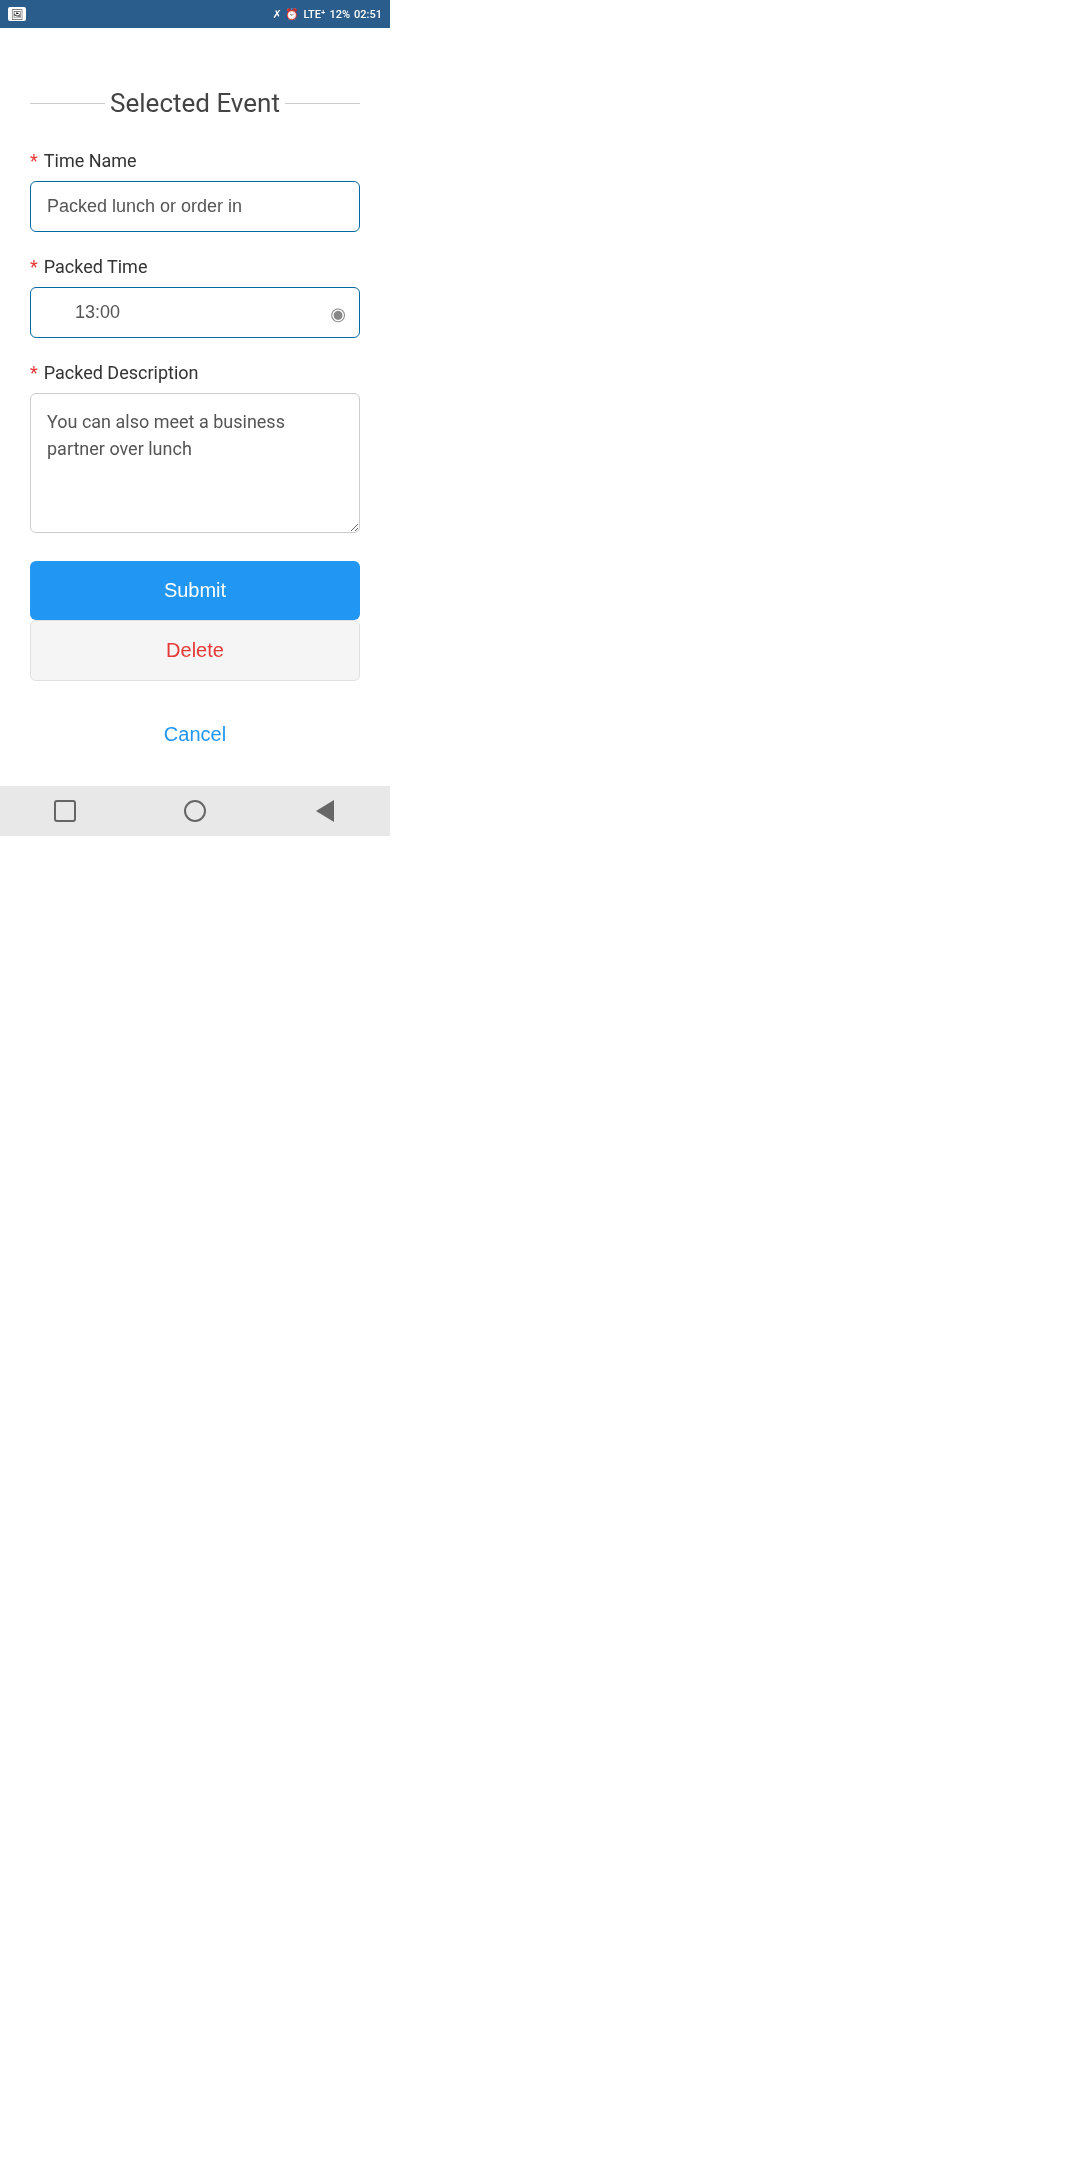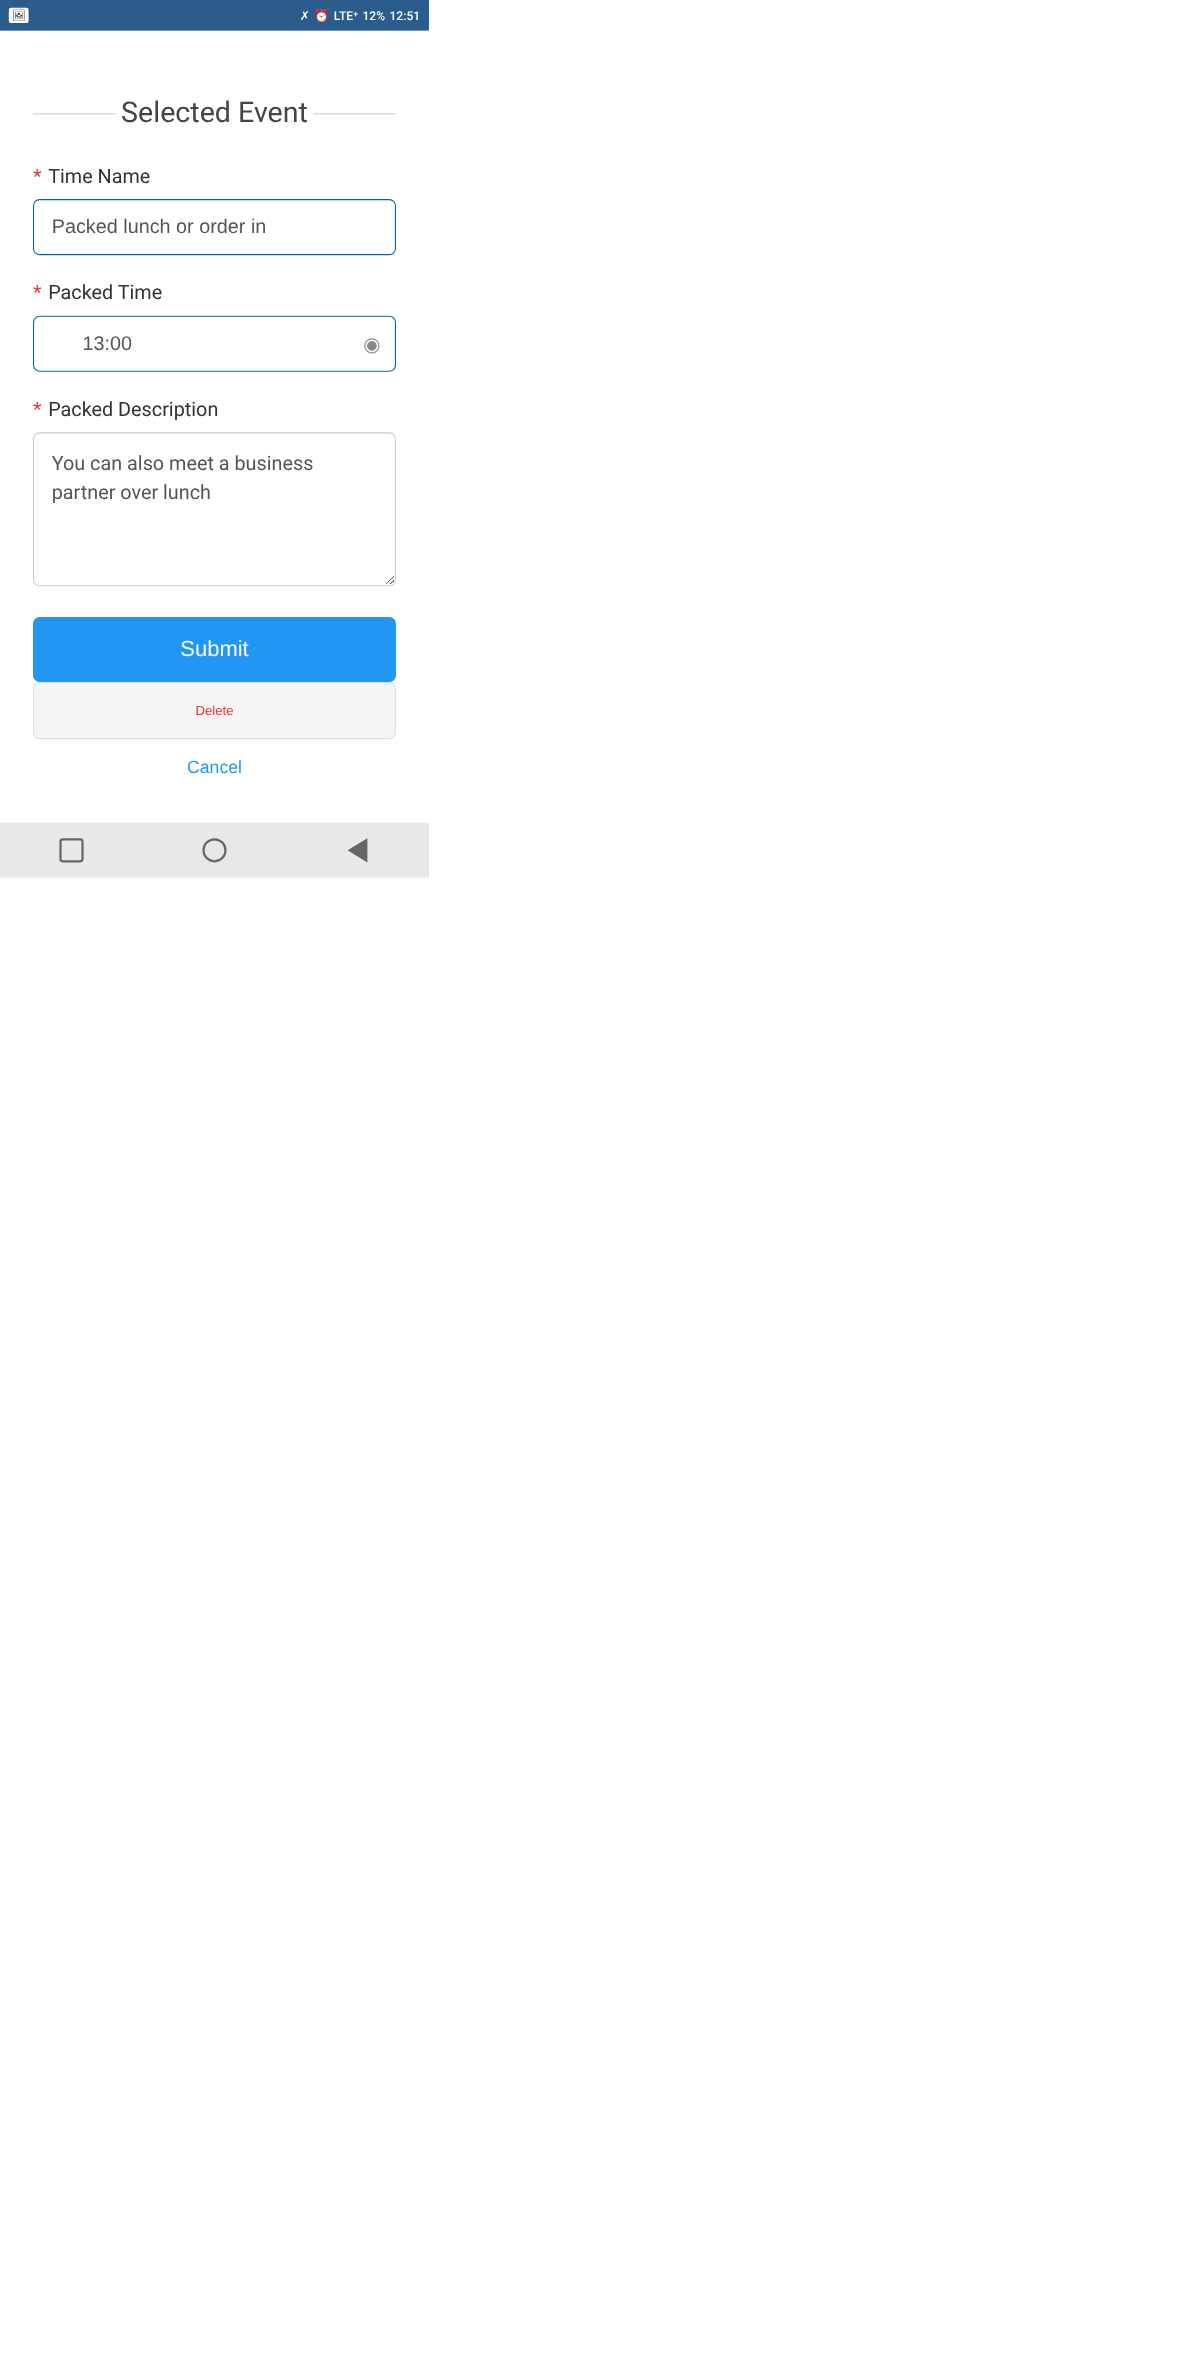"12:51" span.status-icon { text: 12:51 -> 02:51 }
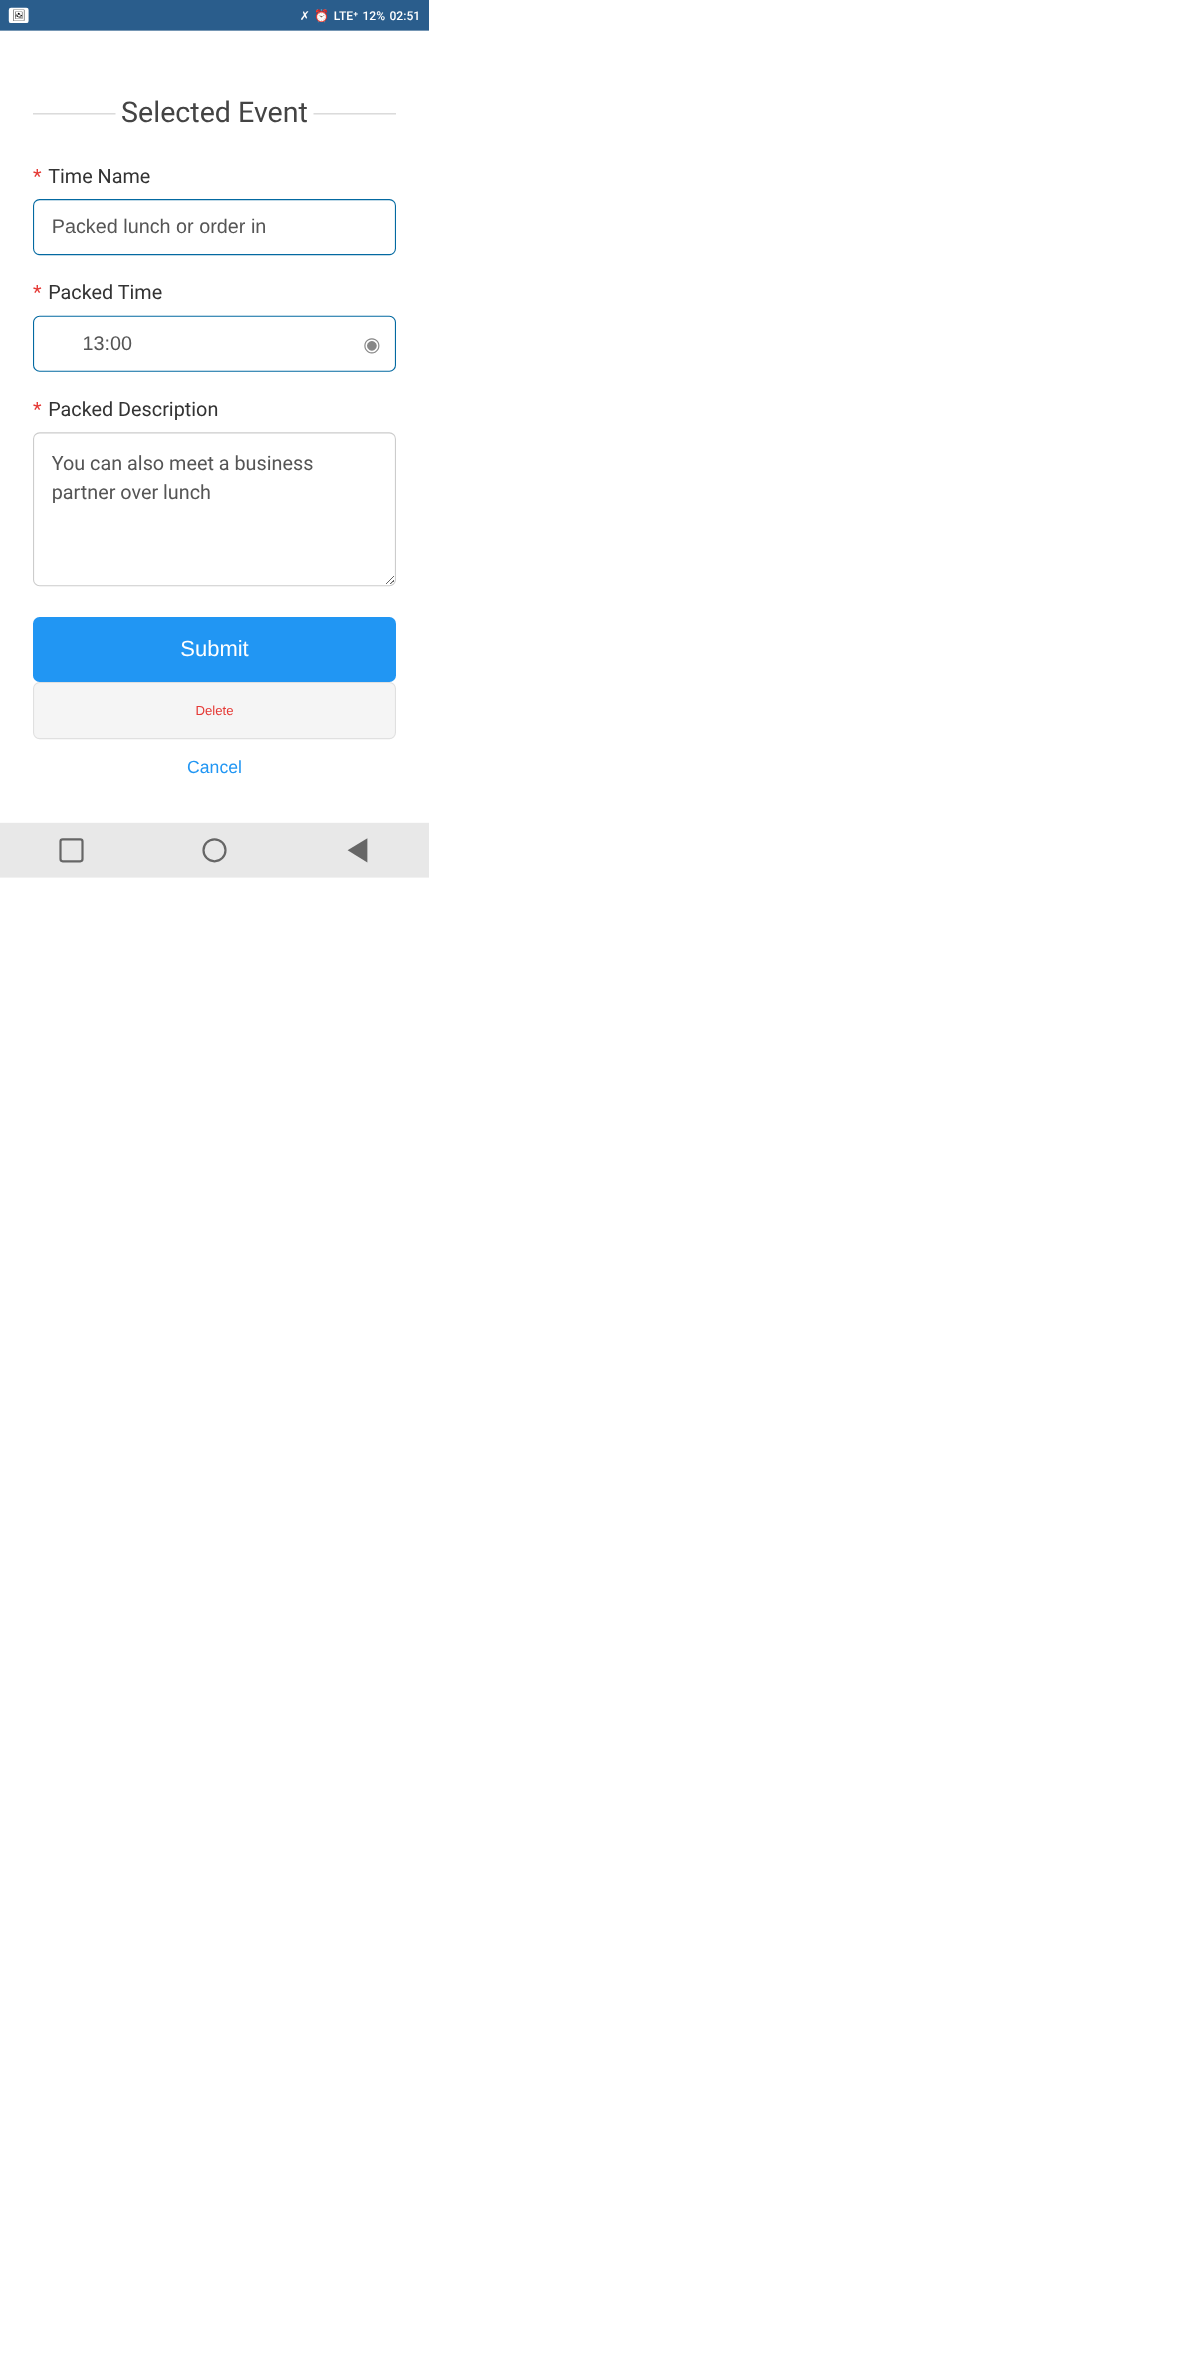"Delete" .btn-delete { font-size: 12px -> 20px; margin-bottom: 8px -> 32px }
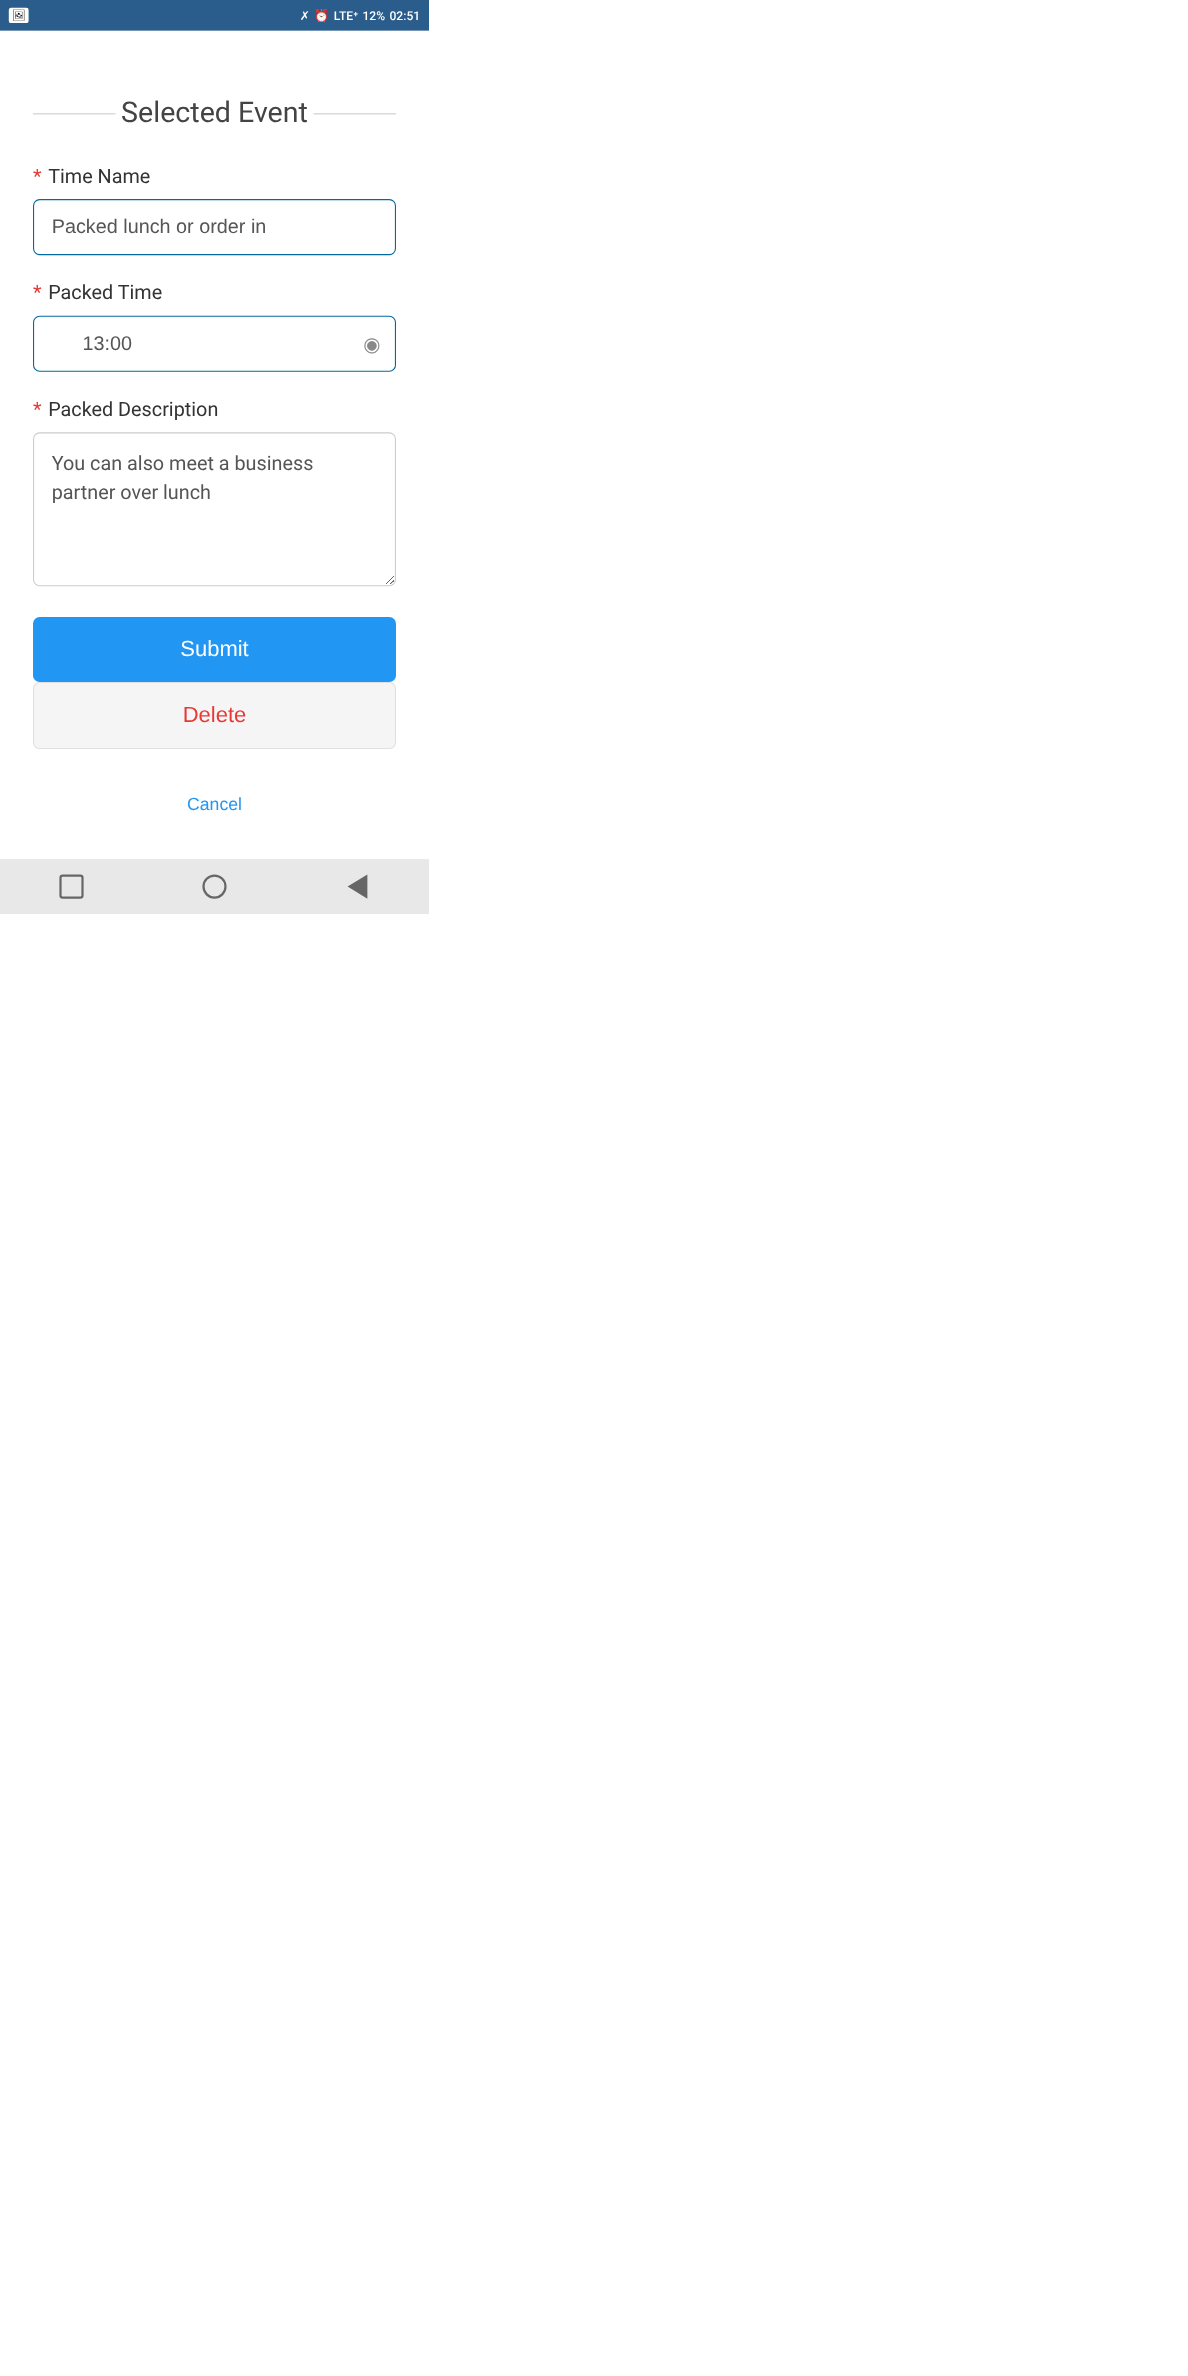"Cancel" .btn-cancel { font-size: 16px -> 20px }
